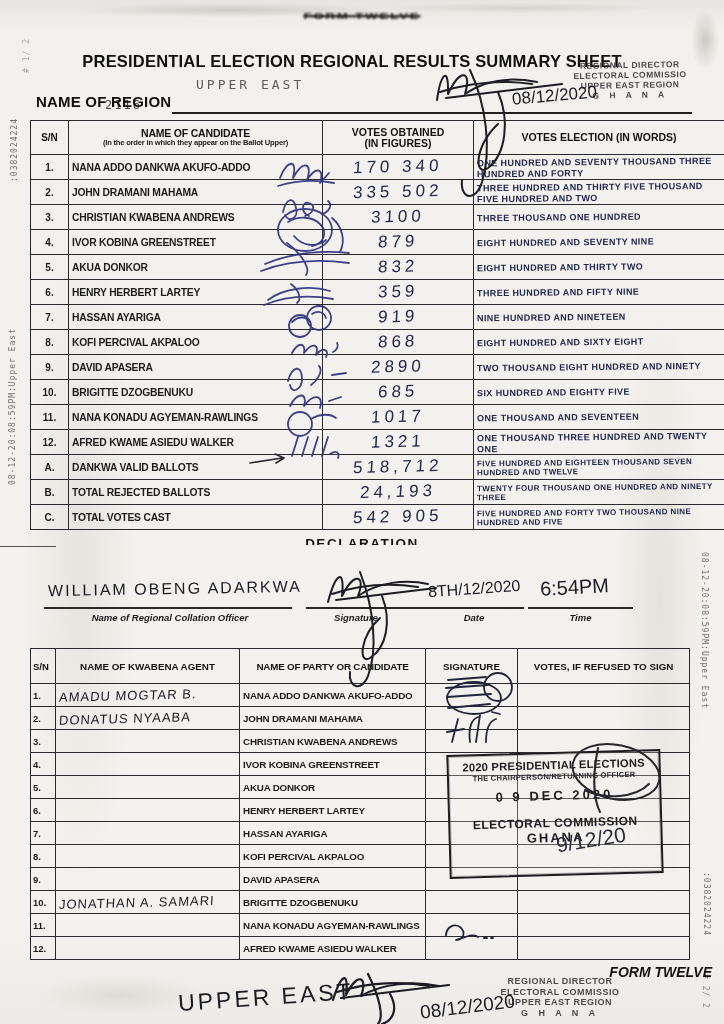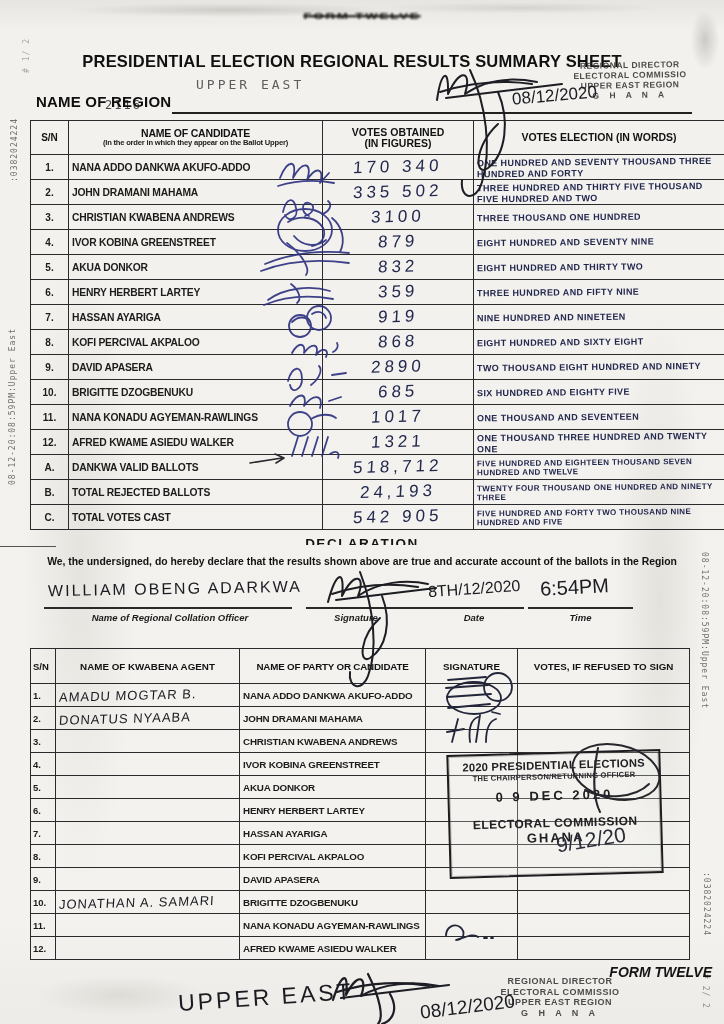"We, the undersigned, do hereby" div.abs { html: <div>We, the undersigned, do hereby declare that the results shown above are true and accurate account of the ballots in the Region</div> -> none }
